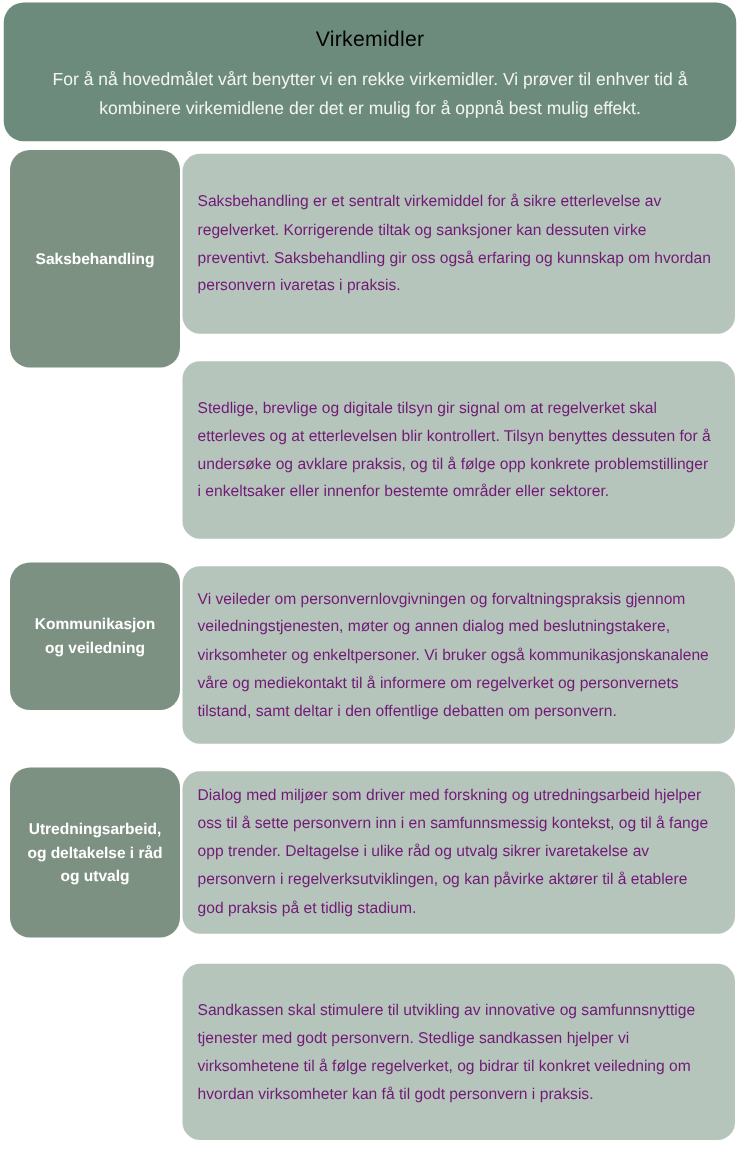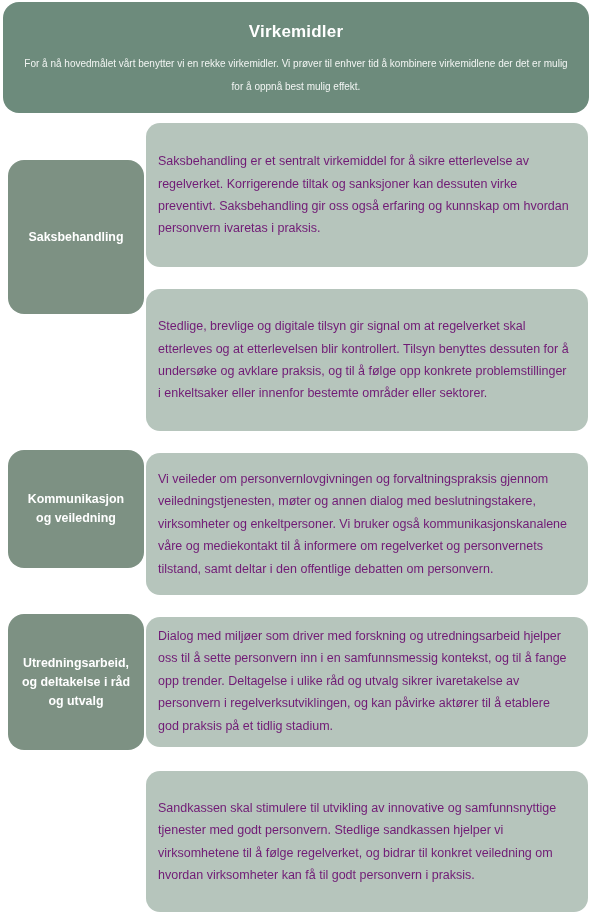"Virkemidler" .header-title { color: #ffffff -> #000000; font-weight: bold -> normal }
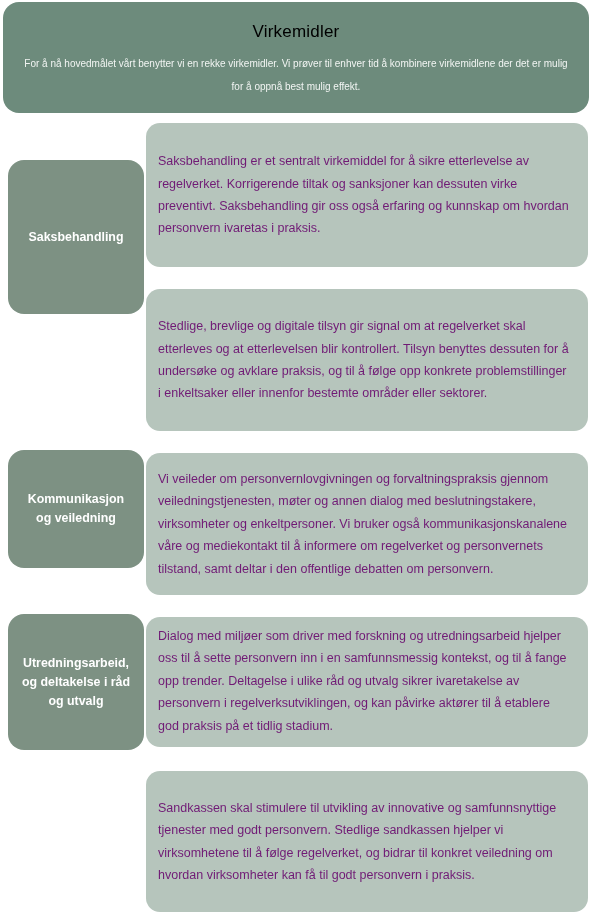"For å nå hovedmålet vårt" .header-sub { font-size: 10px -> 14px }
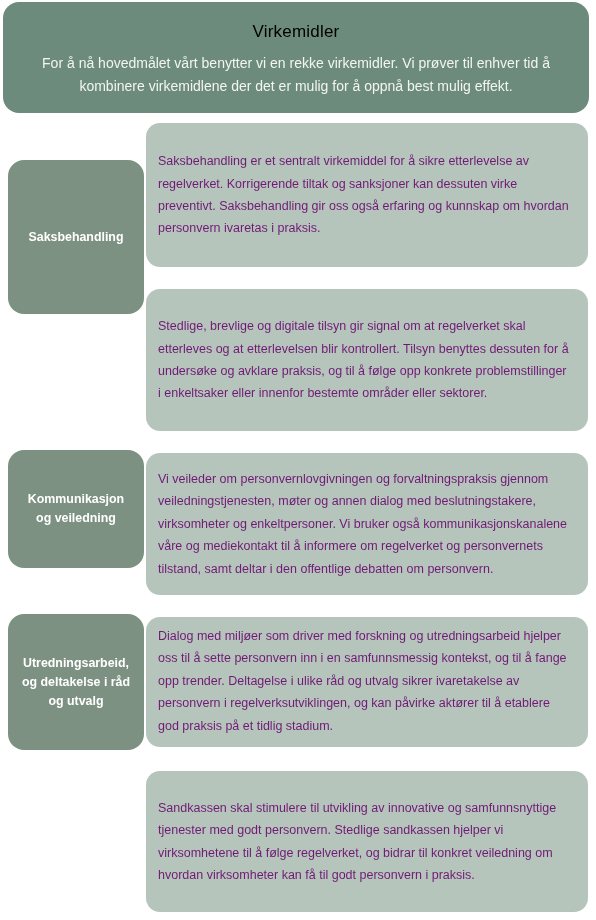"Saksbehandling" div.label-box { height: 154px -> 174px; margin-top: 40px -> none }
